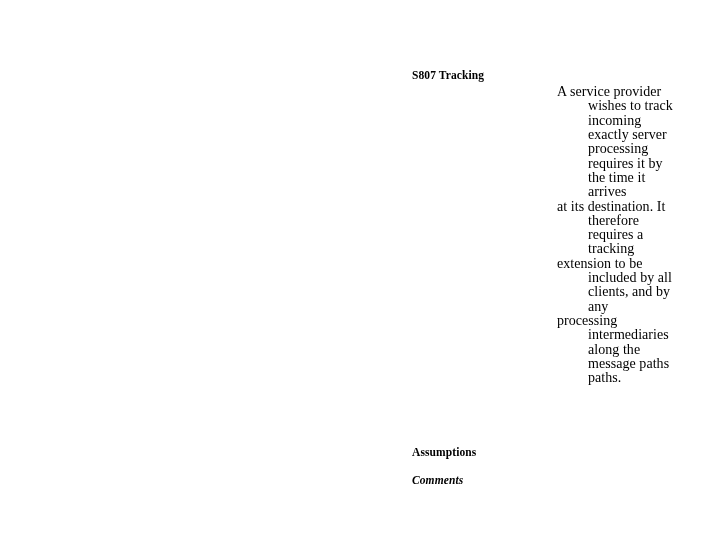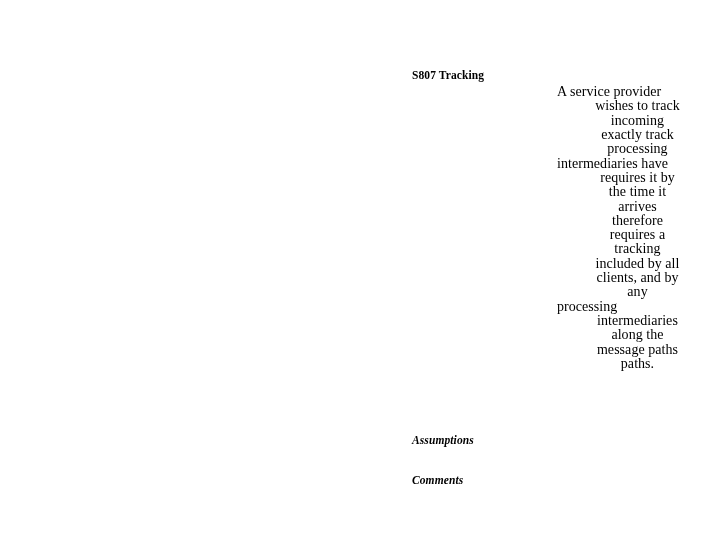"wishes to track" .body-line.indent { text-align: center -> none }
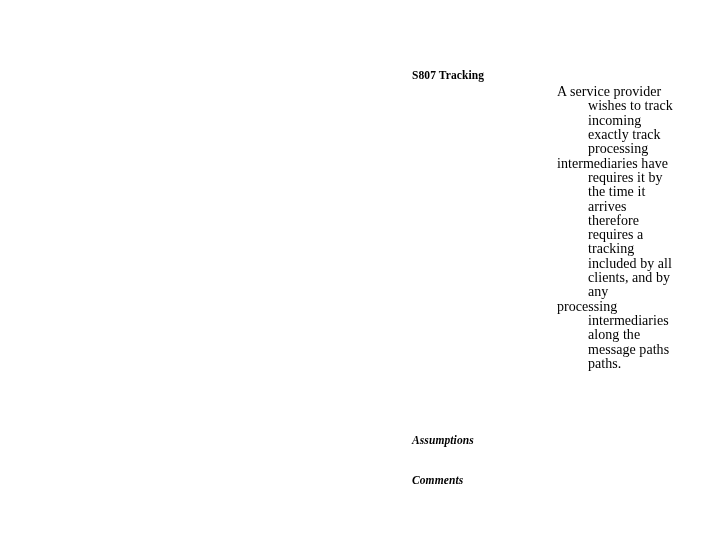"exactly track" div.body-line { text: track -> server }
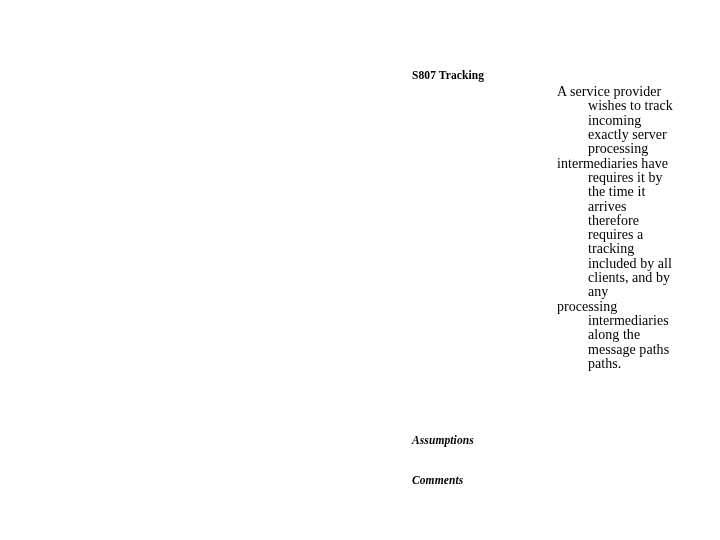"intermediaries have" div.body-line { html: <div>intermediaries have</div> -> none }
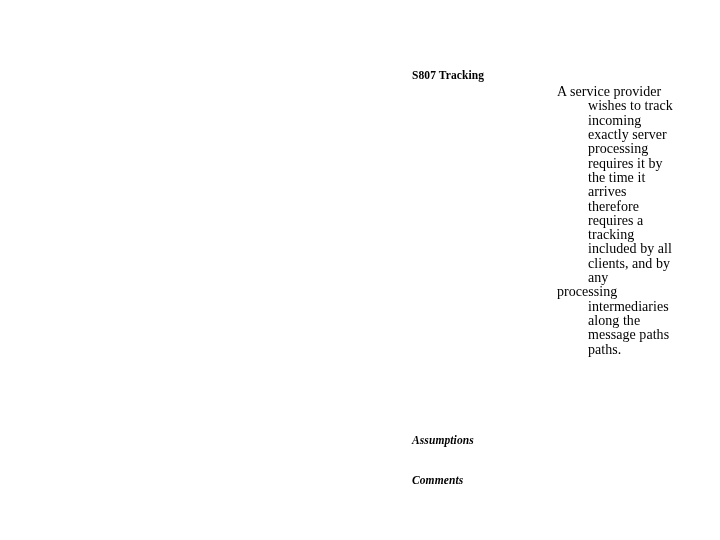"at its destination. It" div.body-line { html: none -> <div>at its destination. It</div> }
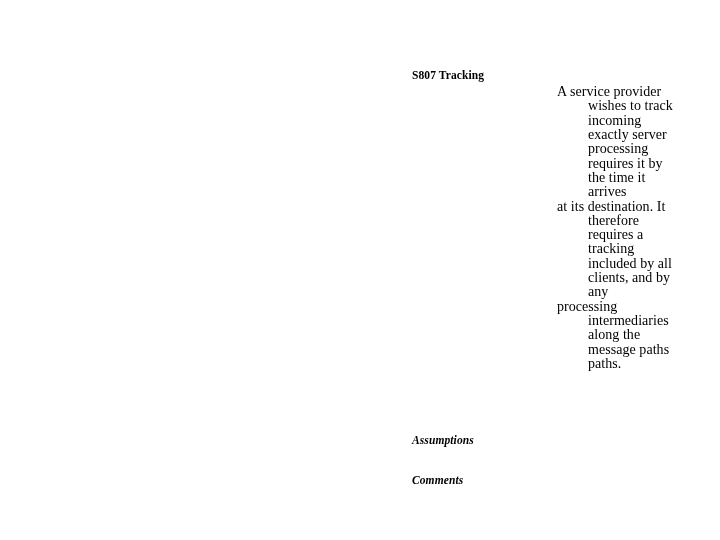"extension to be" div.body-line { html: none -> <div>extension to be</div> }
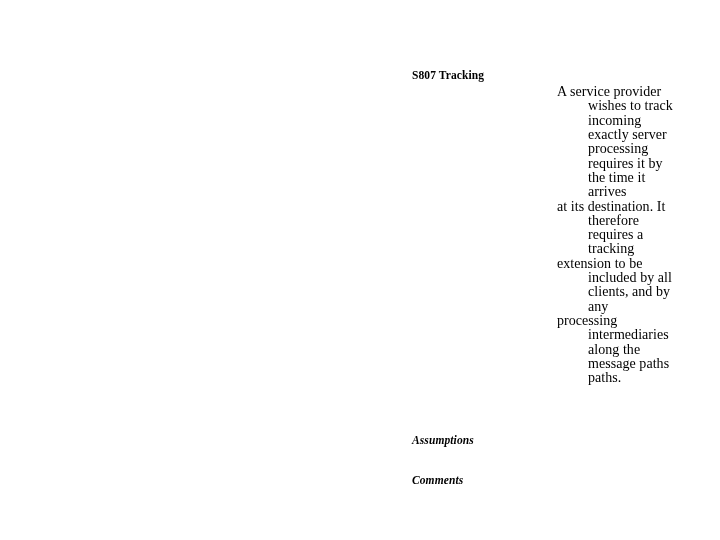"Assumptions" #assumptions-heading { font-style: italic -> none; top: 433px -> 445px }
